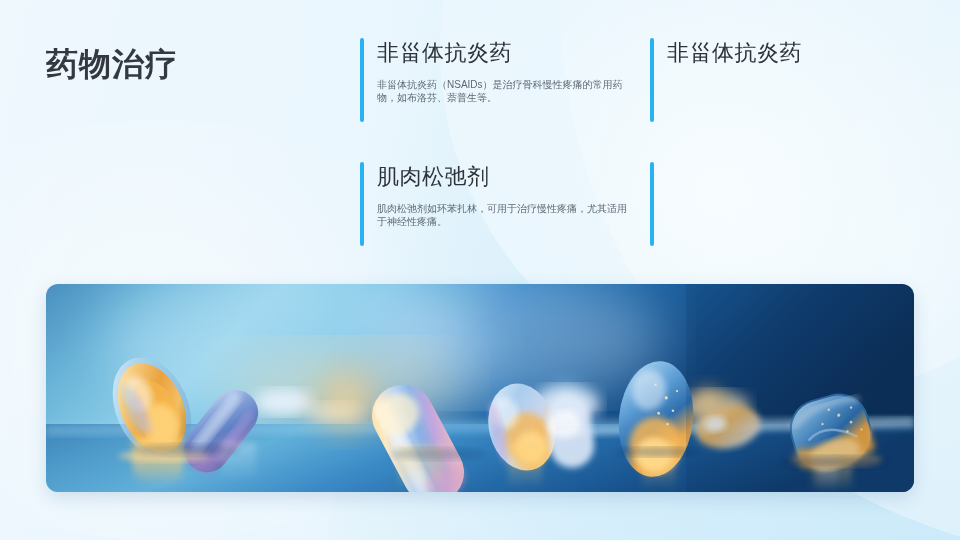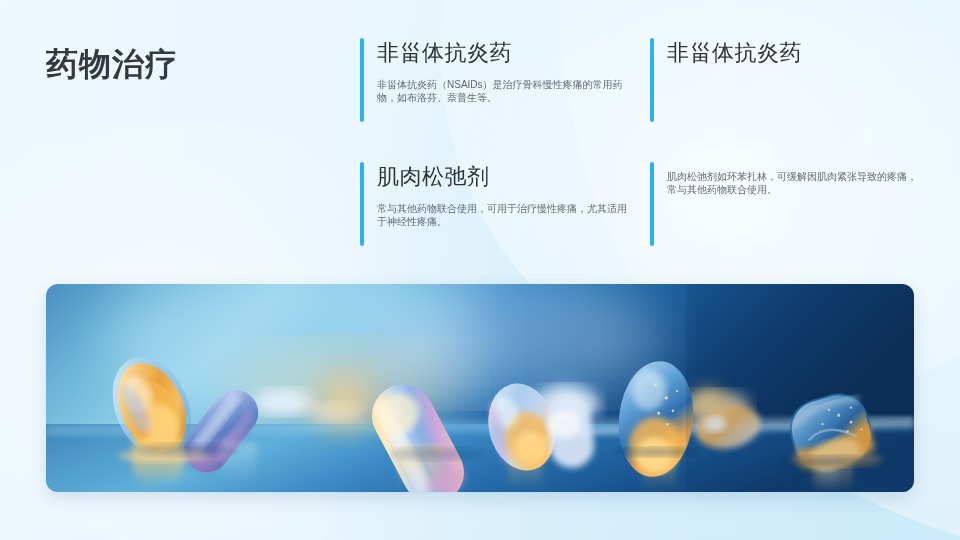"肌肉松弛剂如环苯扎林，可缓解因肌肉紧张导致的疼痛，常与其他药物联合使用。" div.card-body { html: <div>肌肉松弛剂如环苯扎林，可缓解因肌肉紧张导致的疼痛，常与其他药物联合使用。</div> -> none }
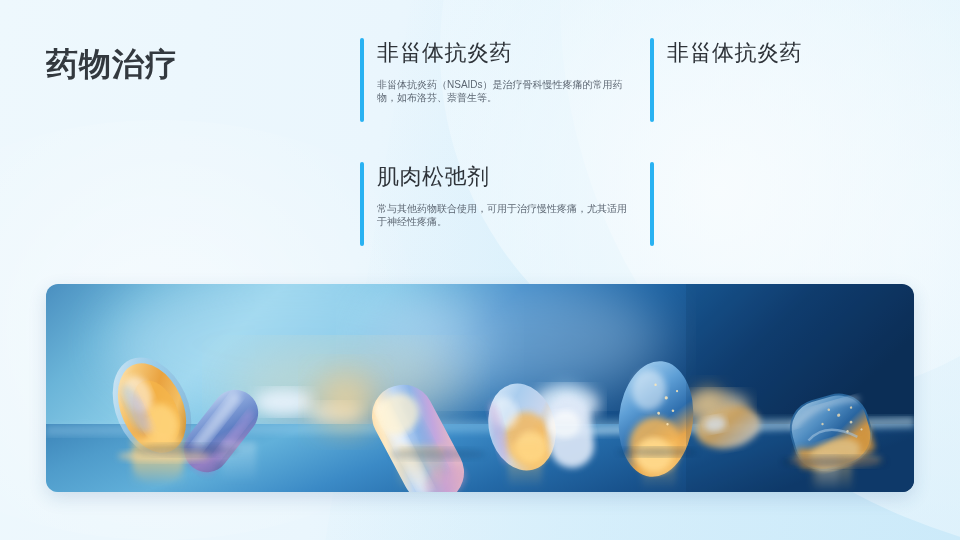"常与其他药物联合使用，可用于治疗慢性疼痛，尤其适用于神经性疼痛。" div.card-body { text: 常与其他药物联合使用 -> 肌肉松弛剂如环苯扎林 }
